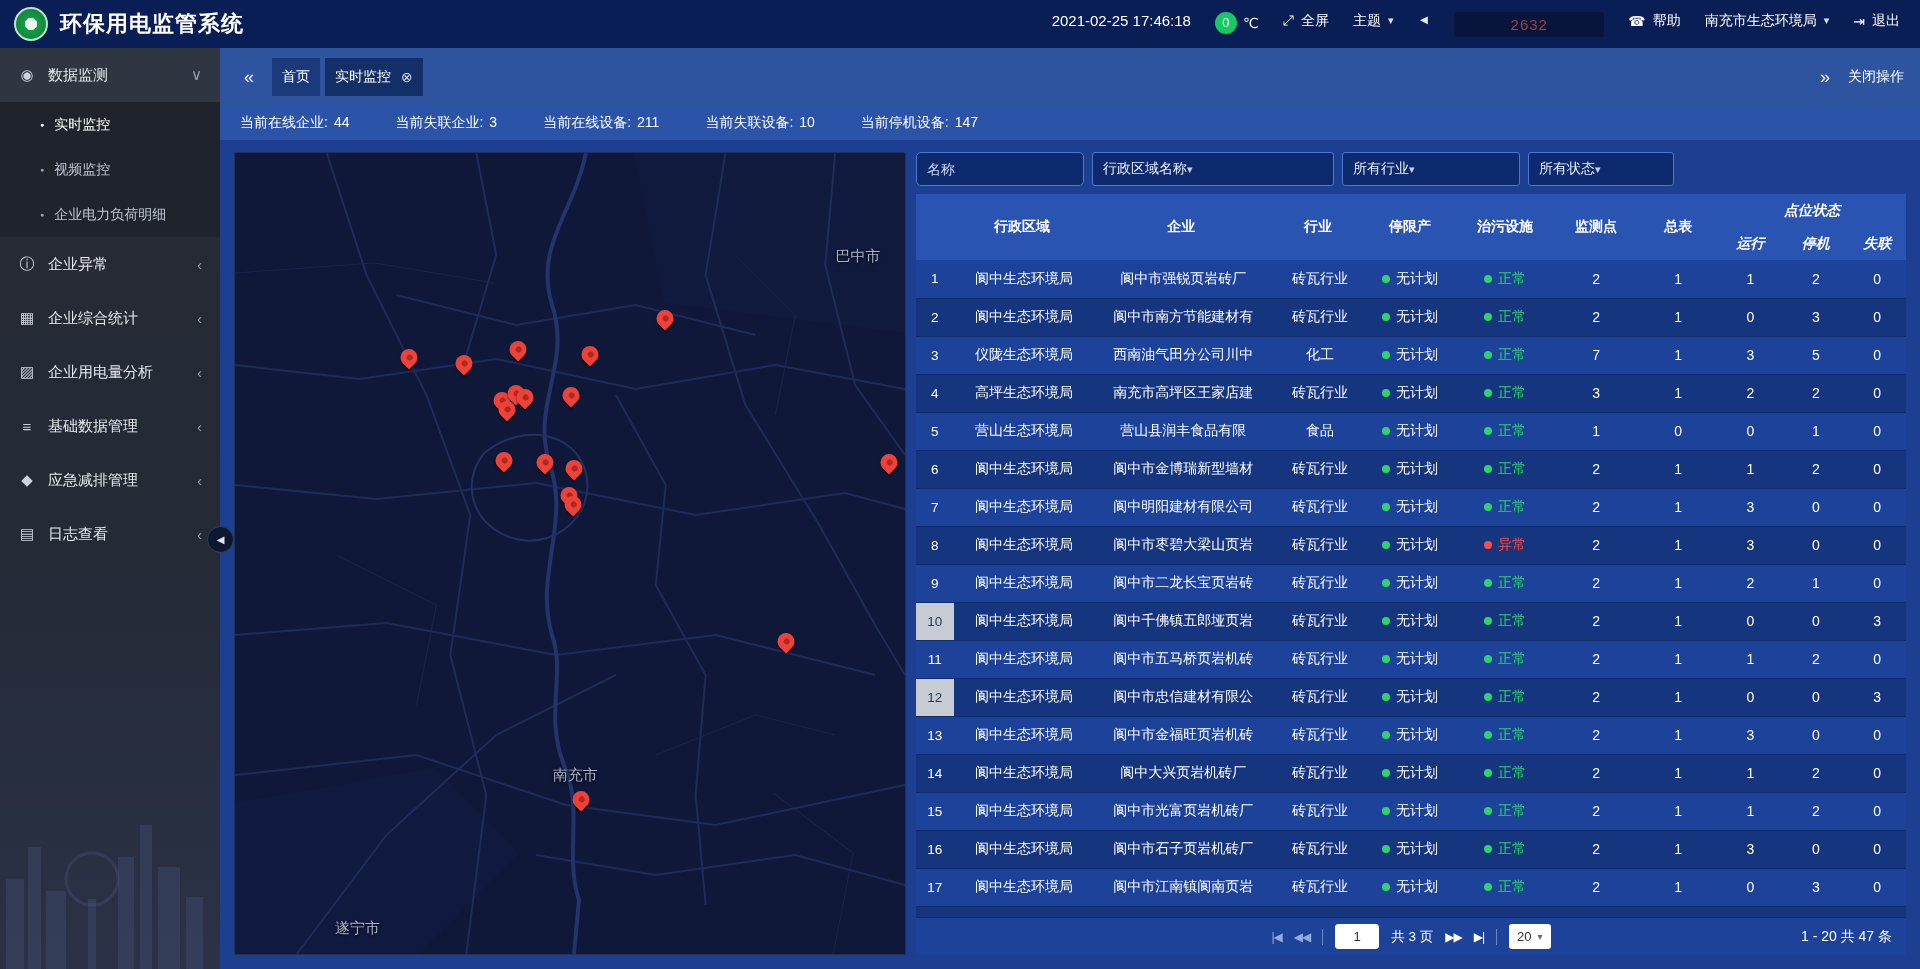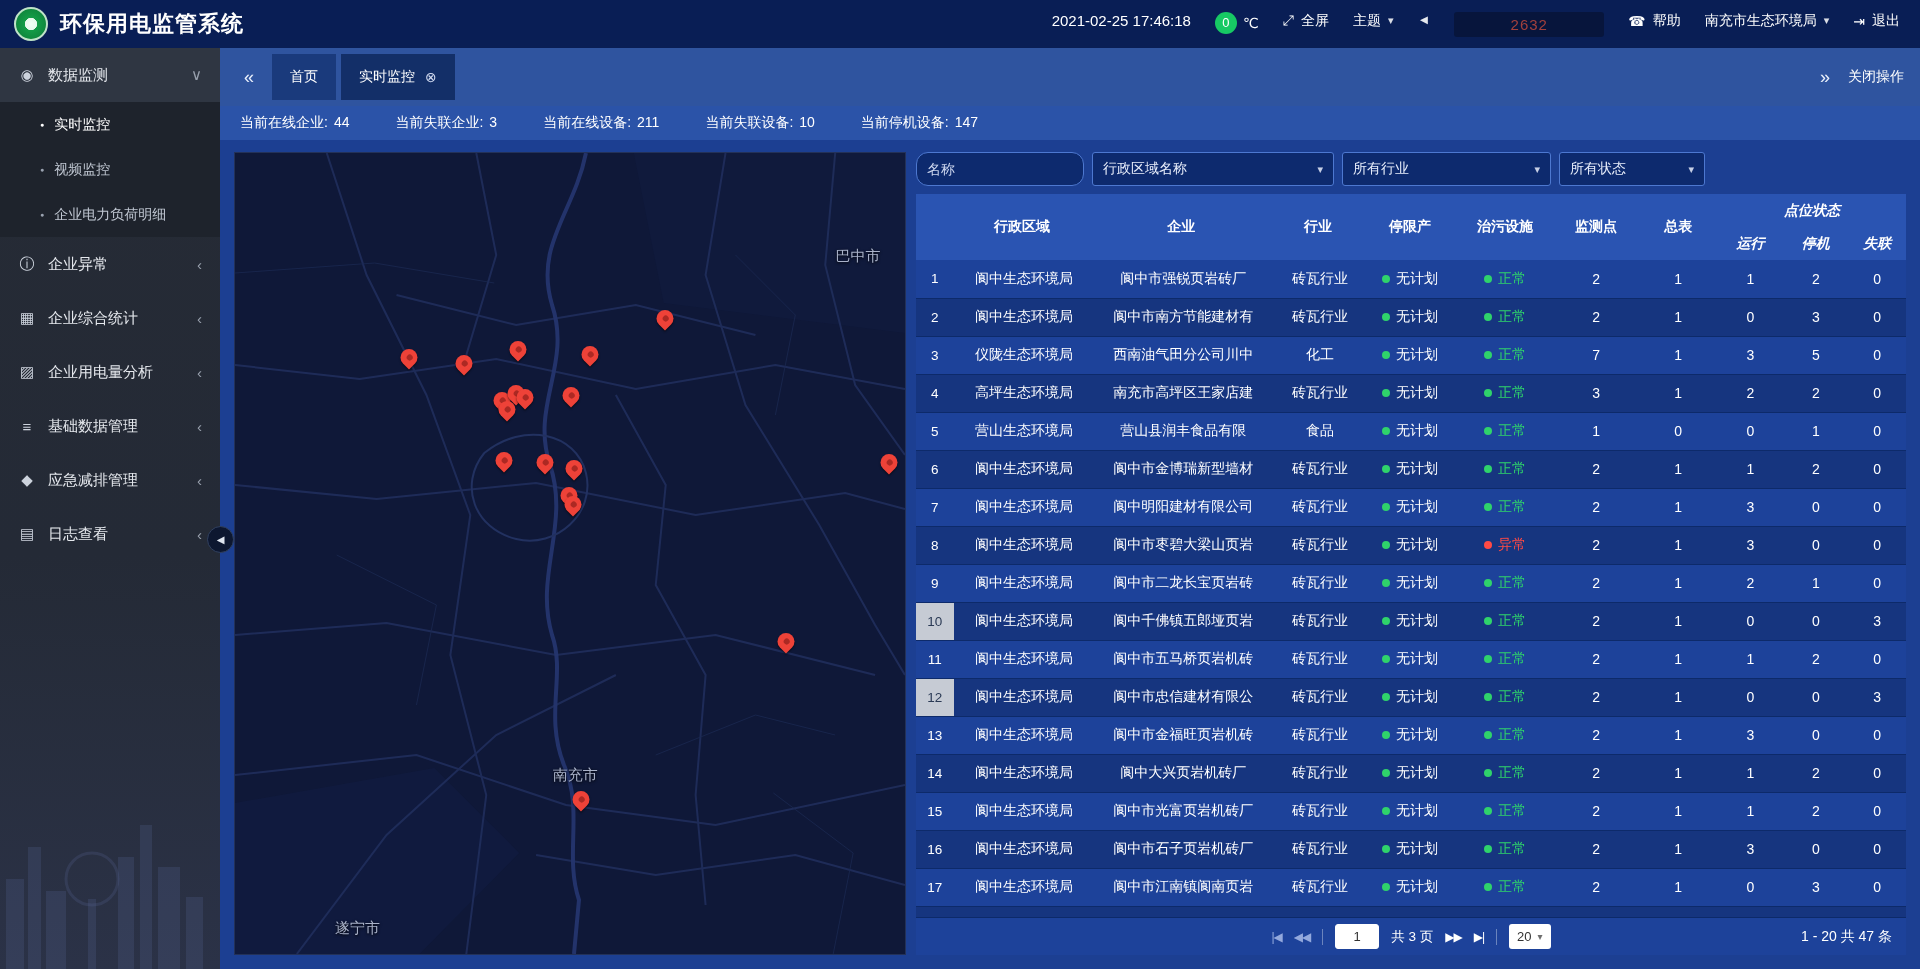"首页" .tab { height: 46px -> 38px; padding: 0 18px -> 0 10px }
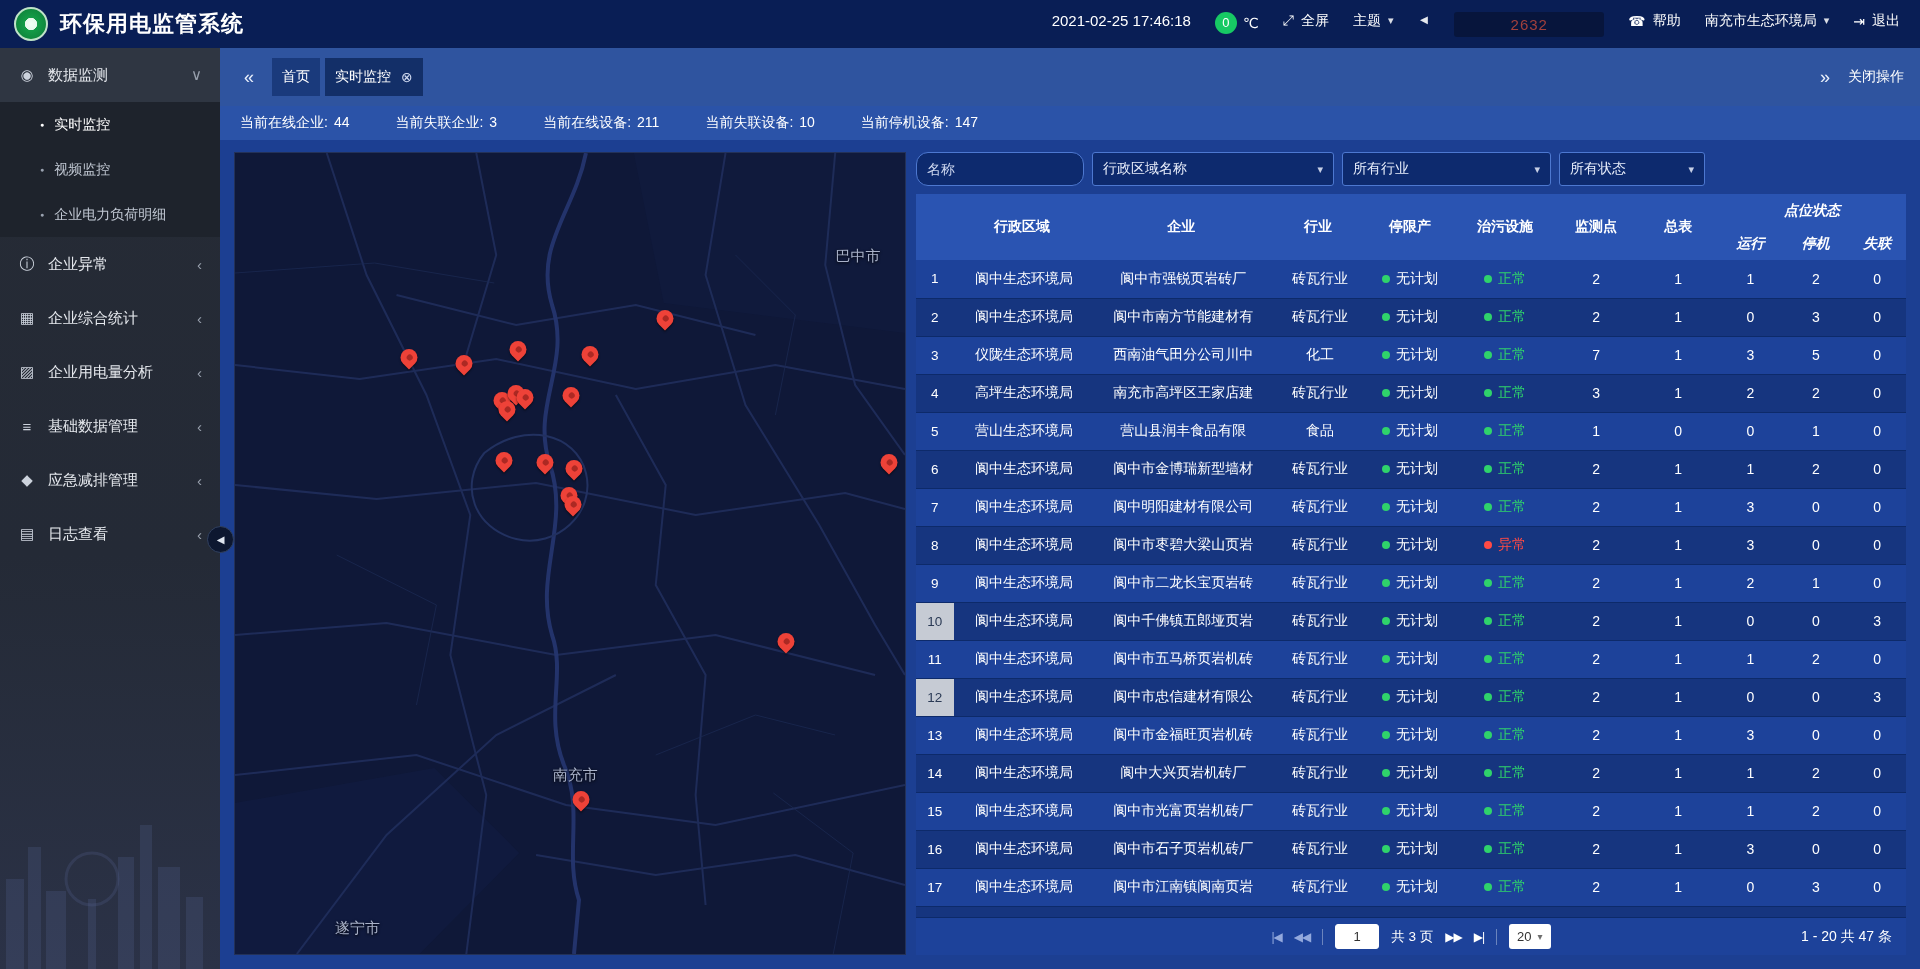"名称" .f-input { border-radius: 12px -> 5px }
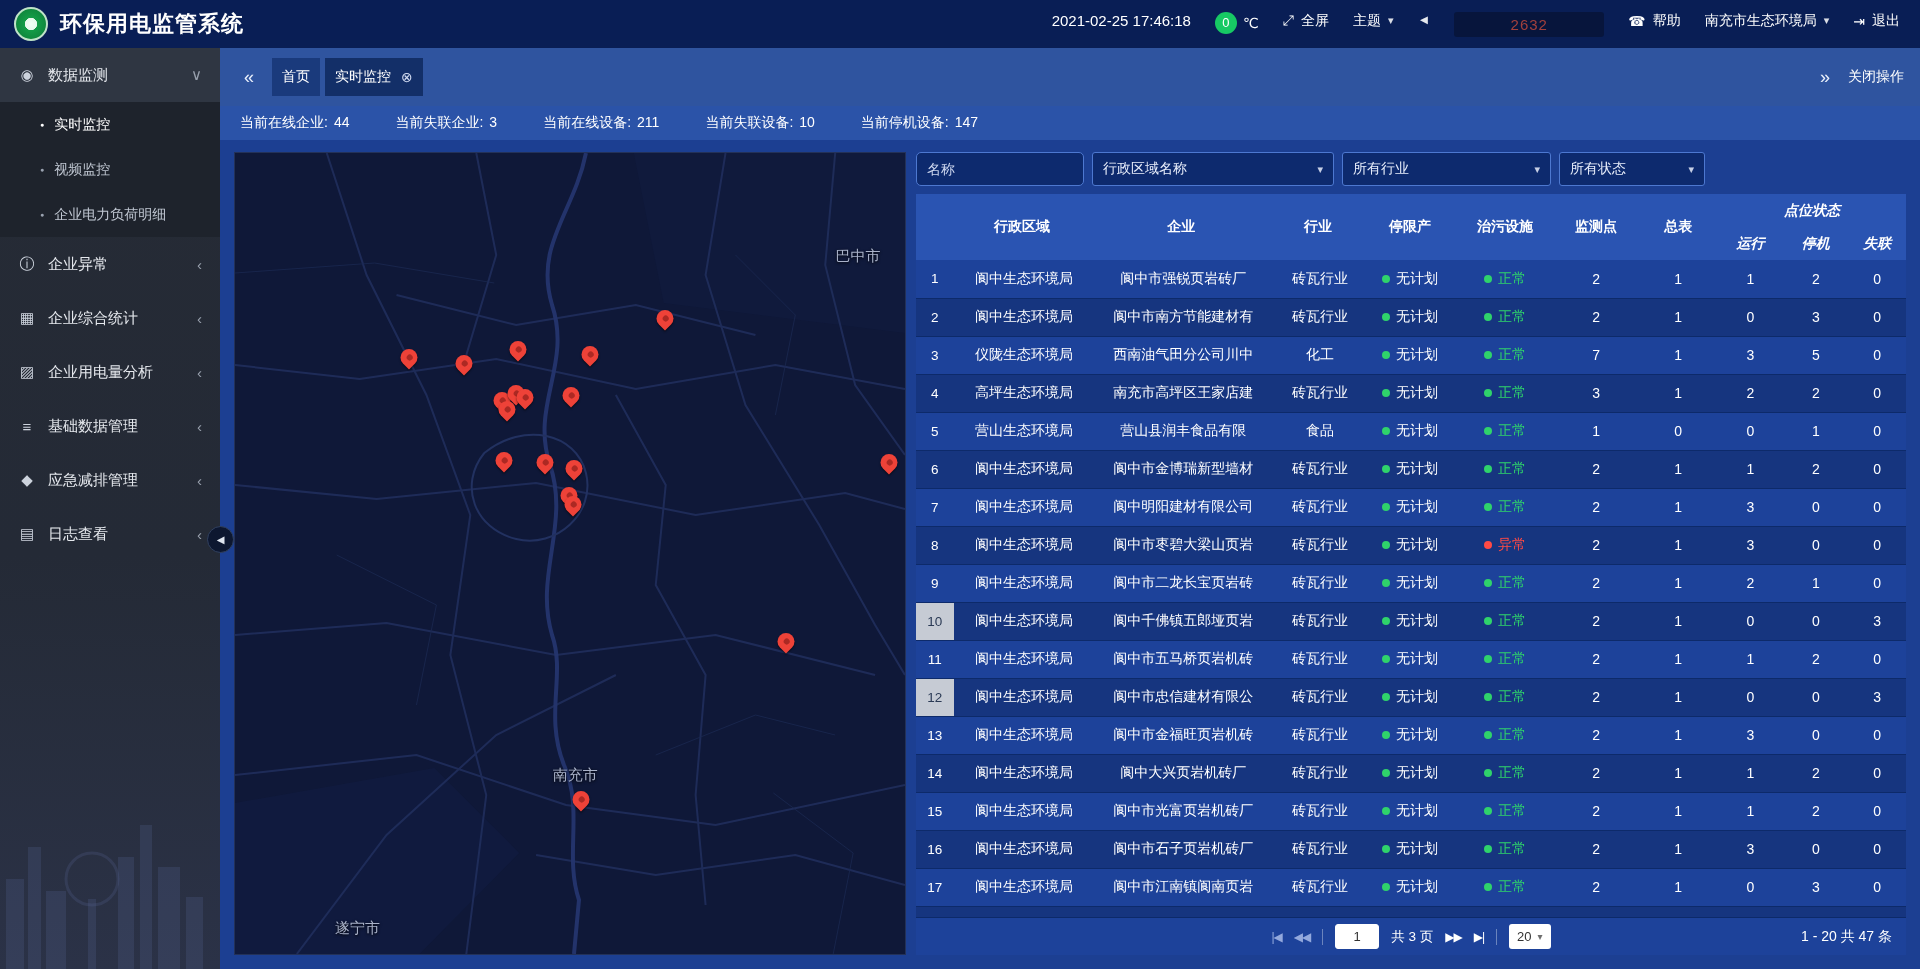"行政区域名称" .f-select { justify-content: space-between -> none }
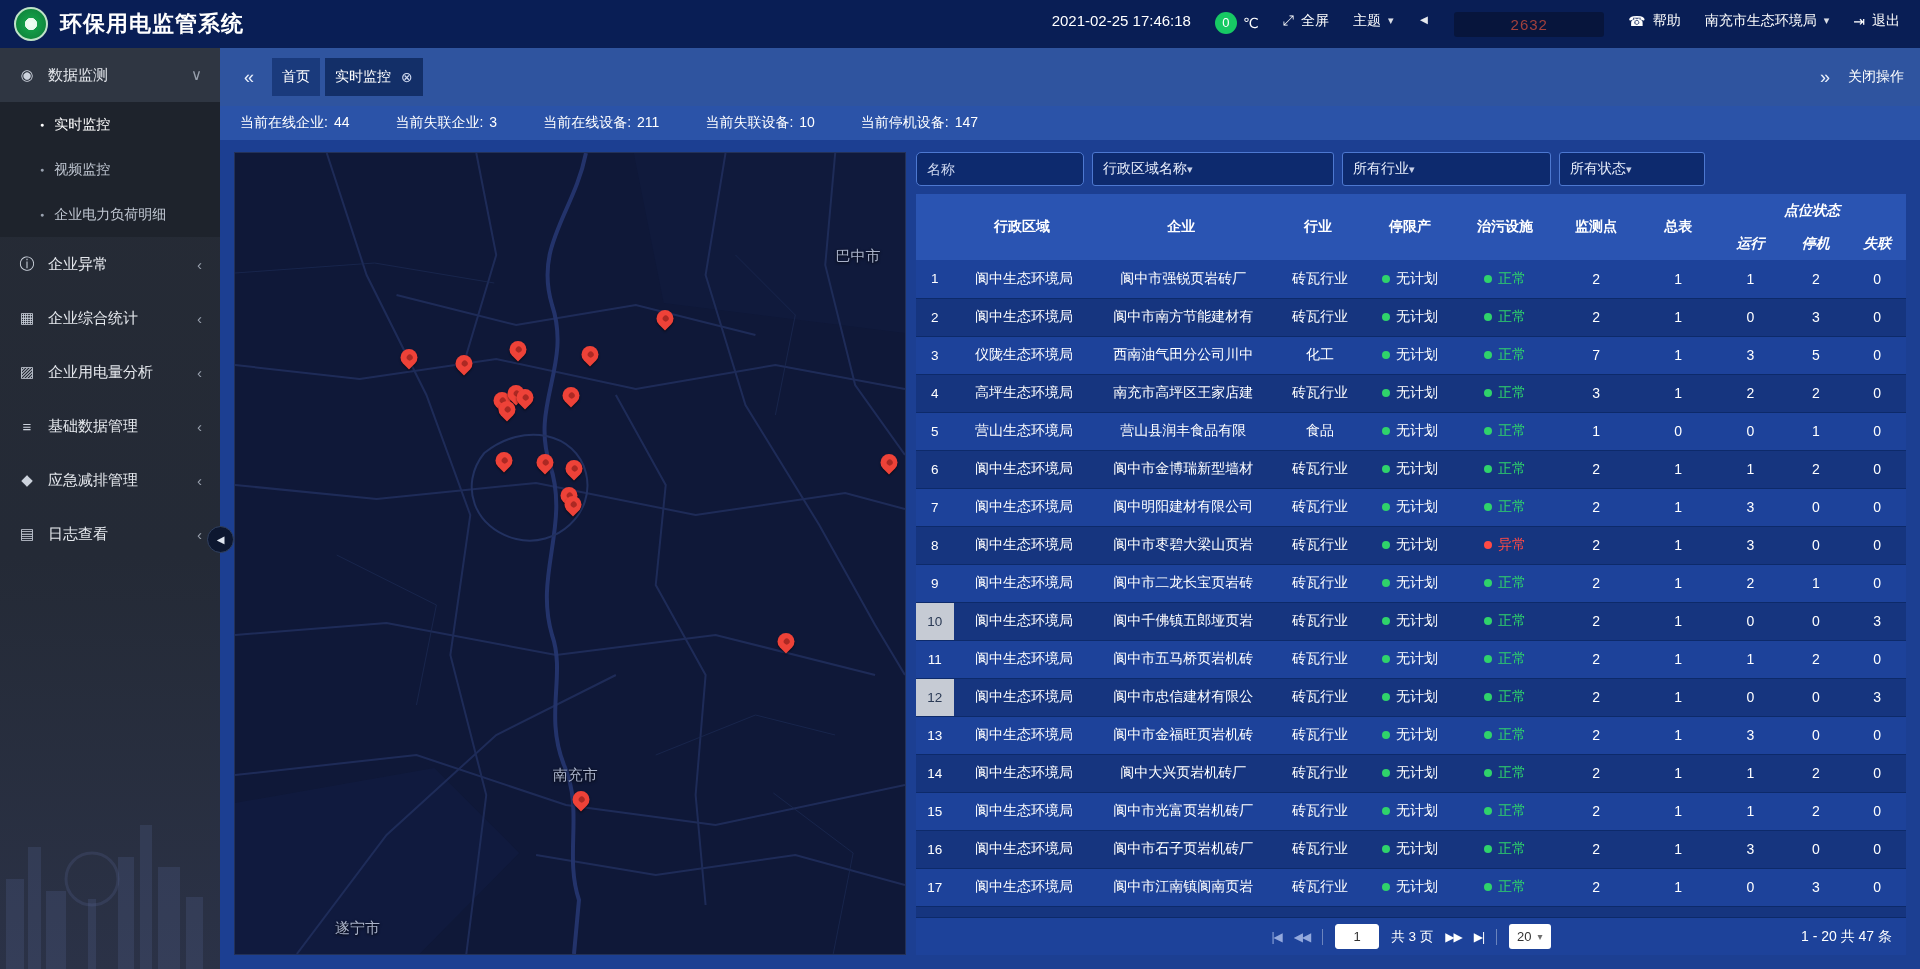"所有行业" .w-industry { width: 209px -> 178px }
